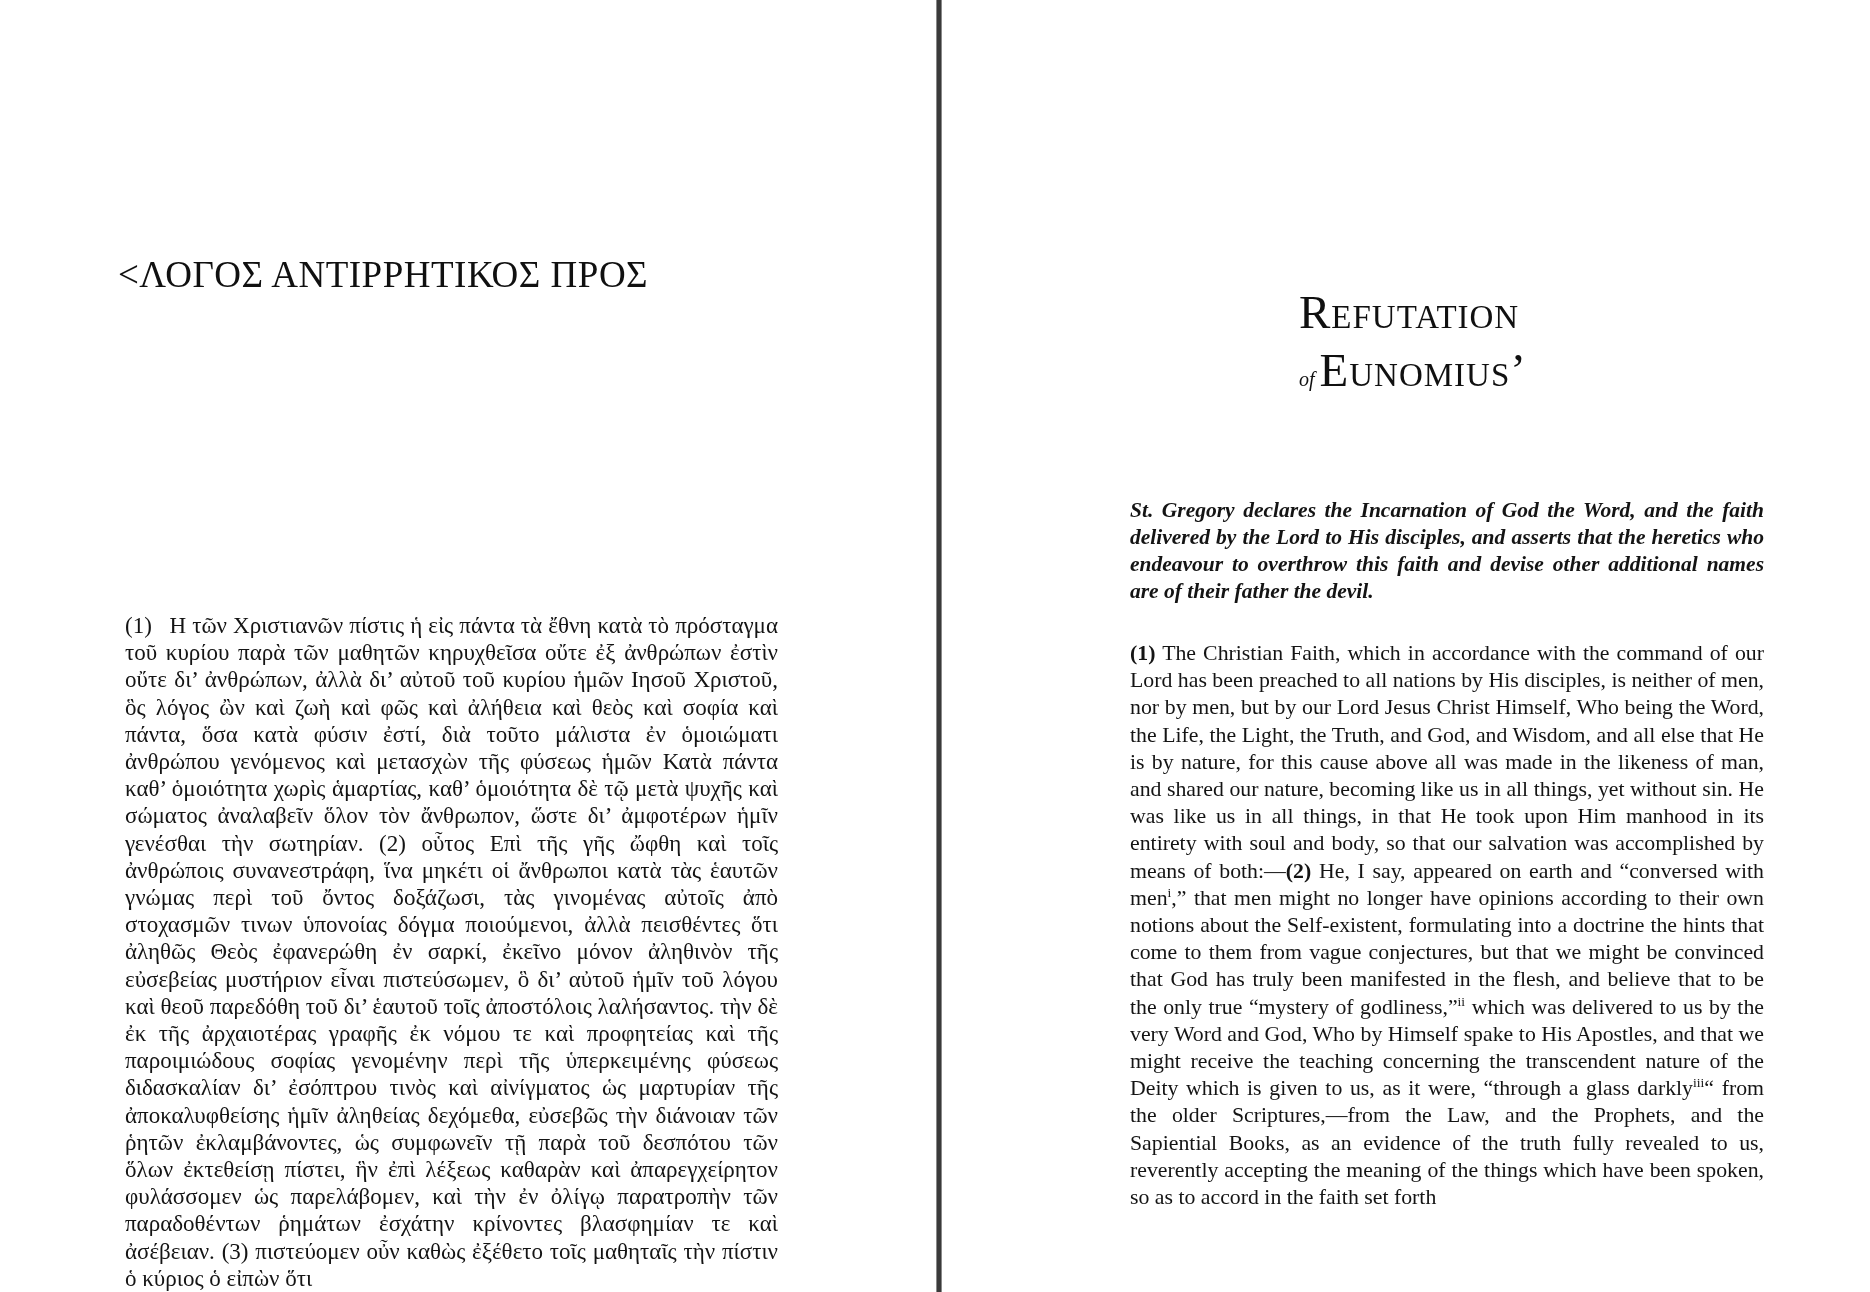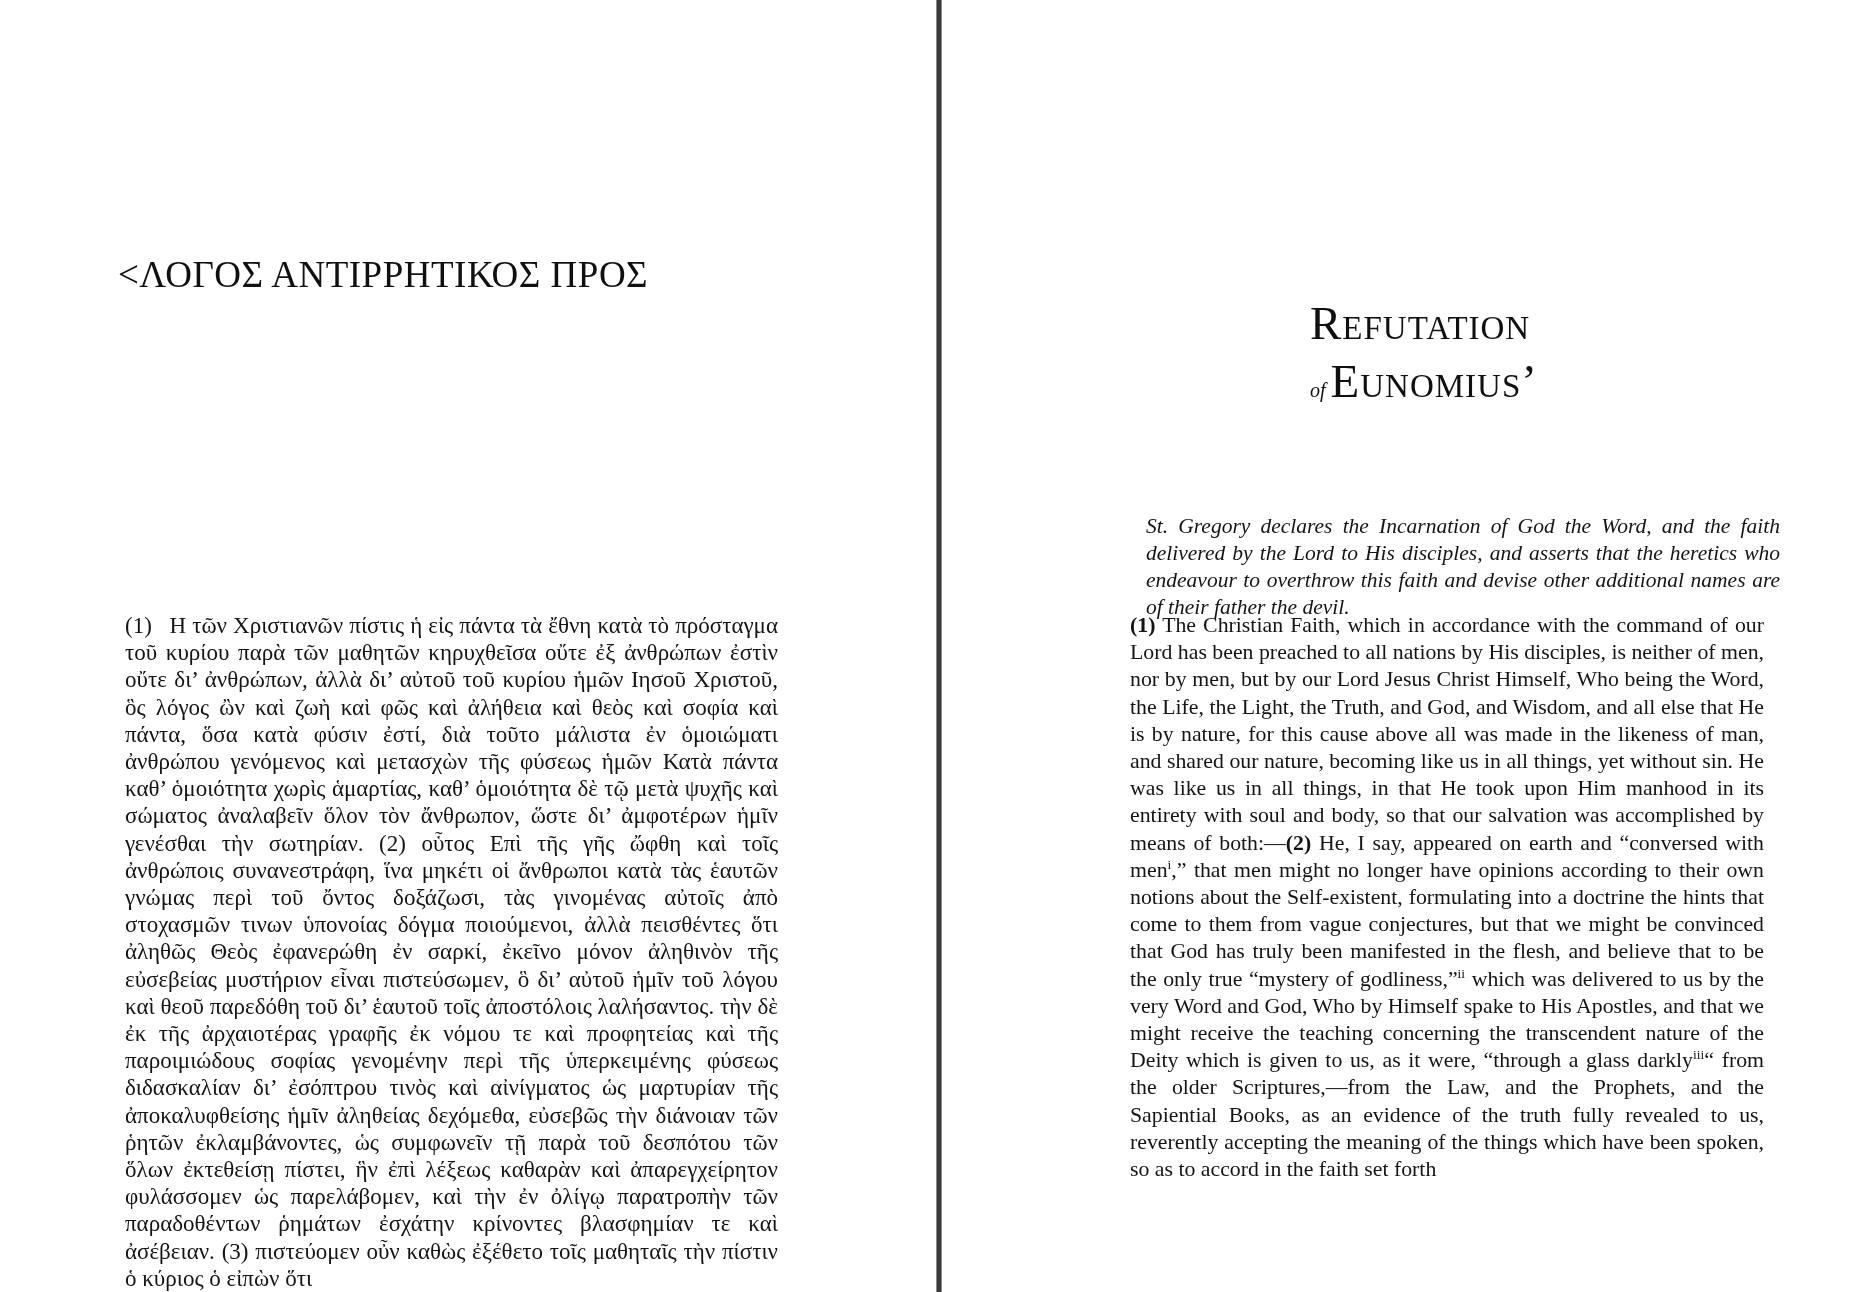"Refutation" h1.eng-title { margin: 16px -> 5px }
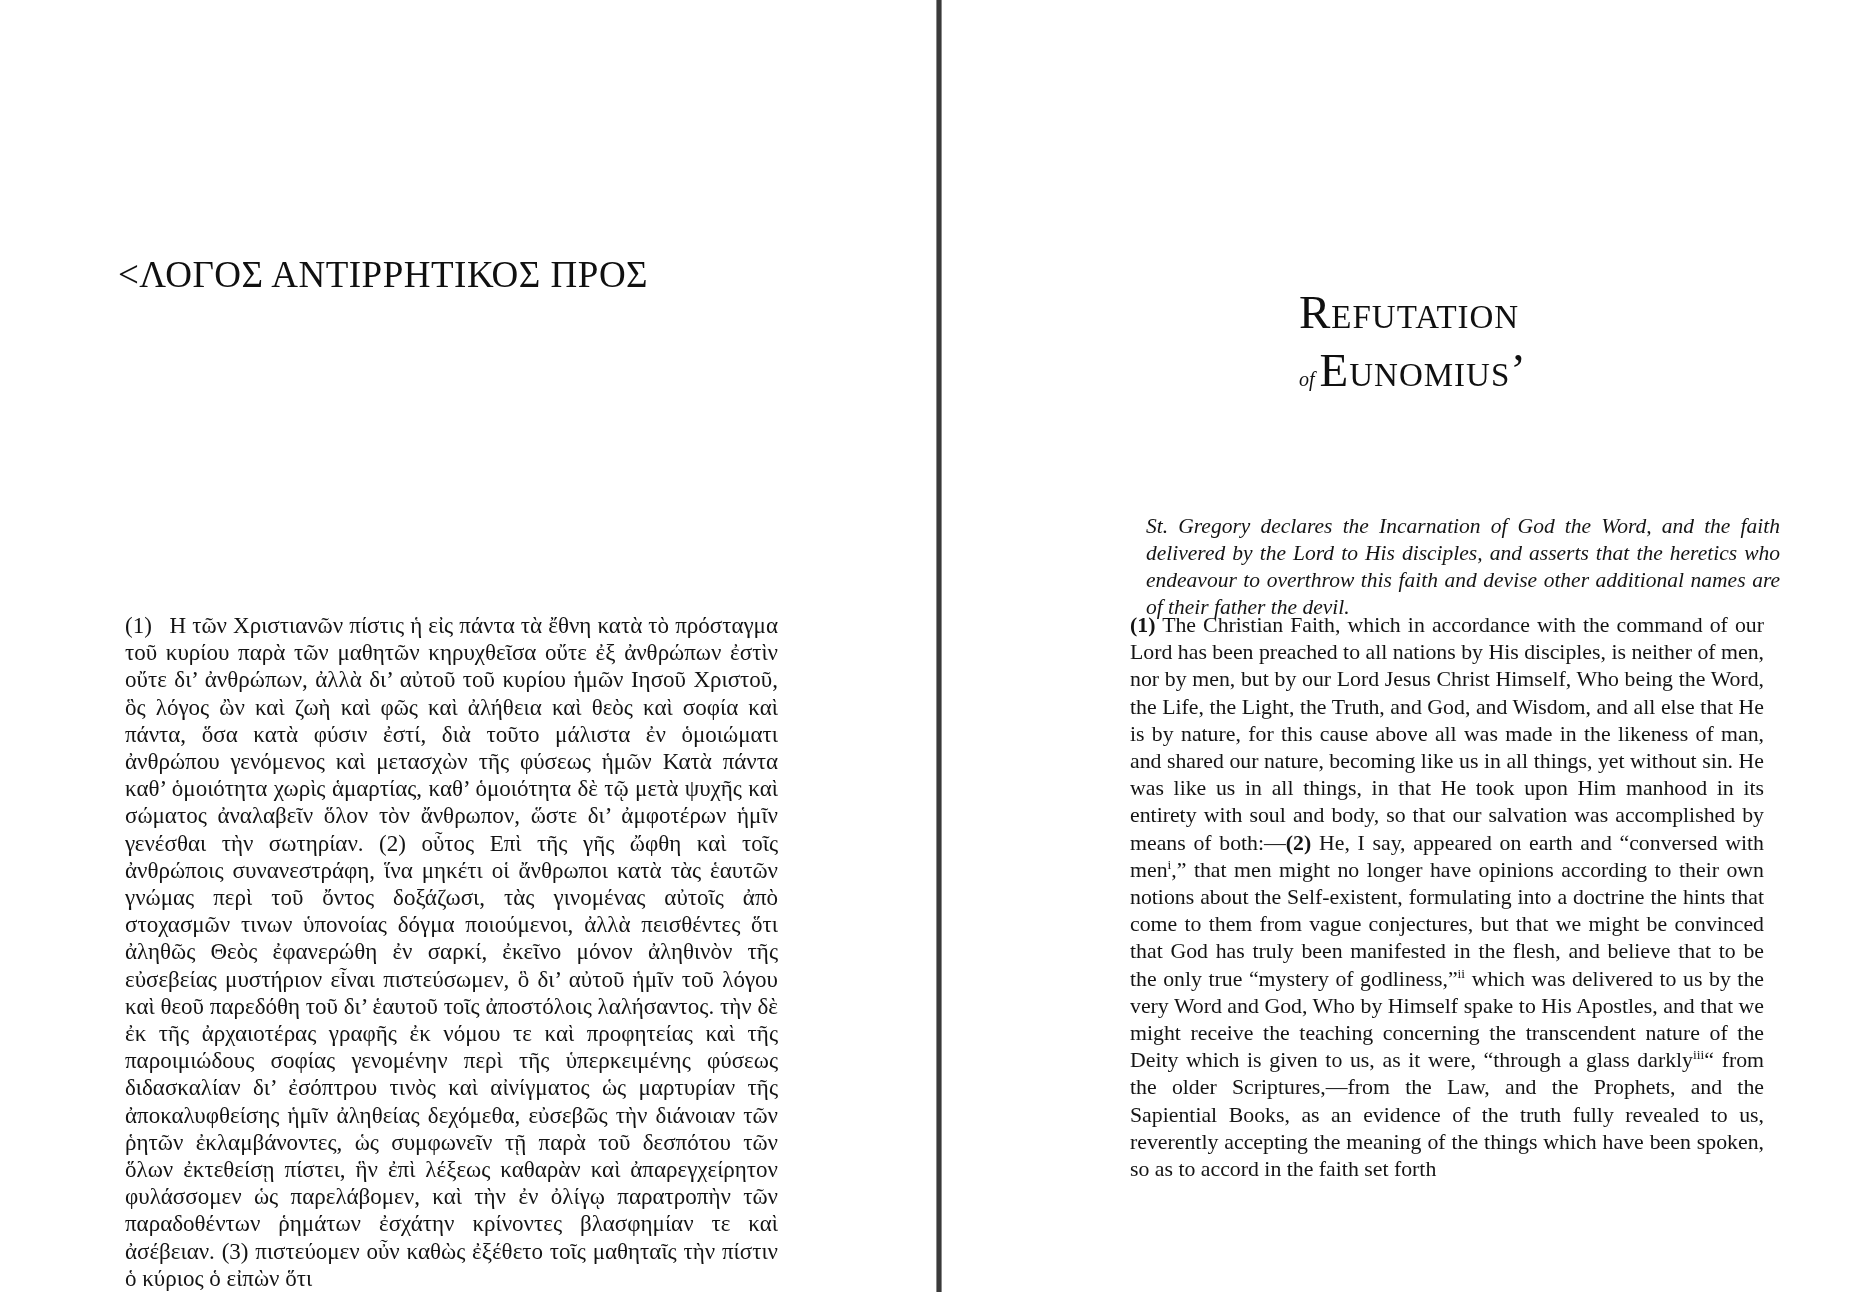"St. Gregory declares the Incarnation" p.eng-summary { font-weight: none -> bold; margin: 16px -> 0 }
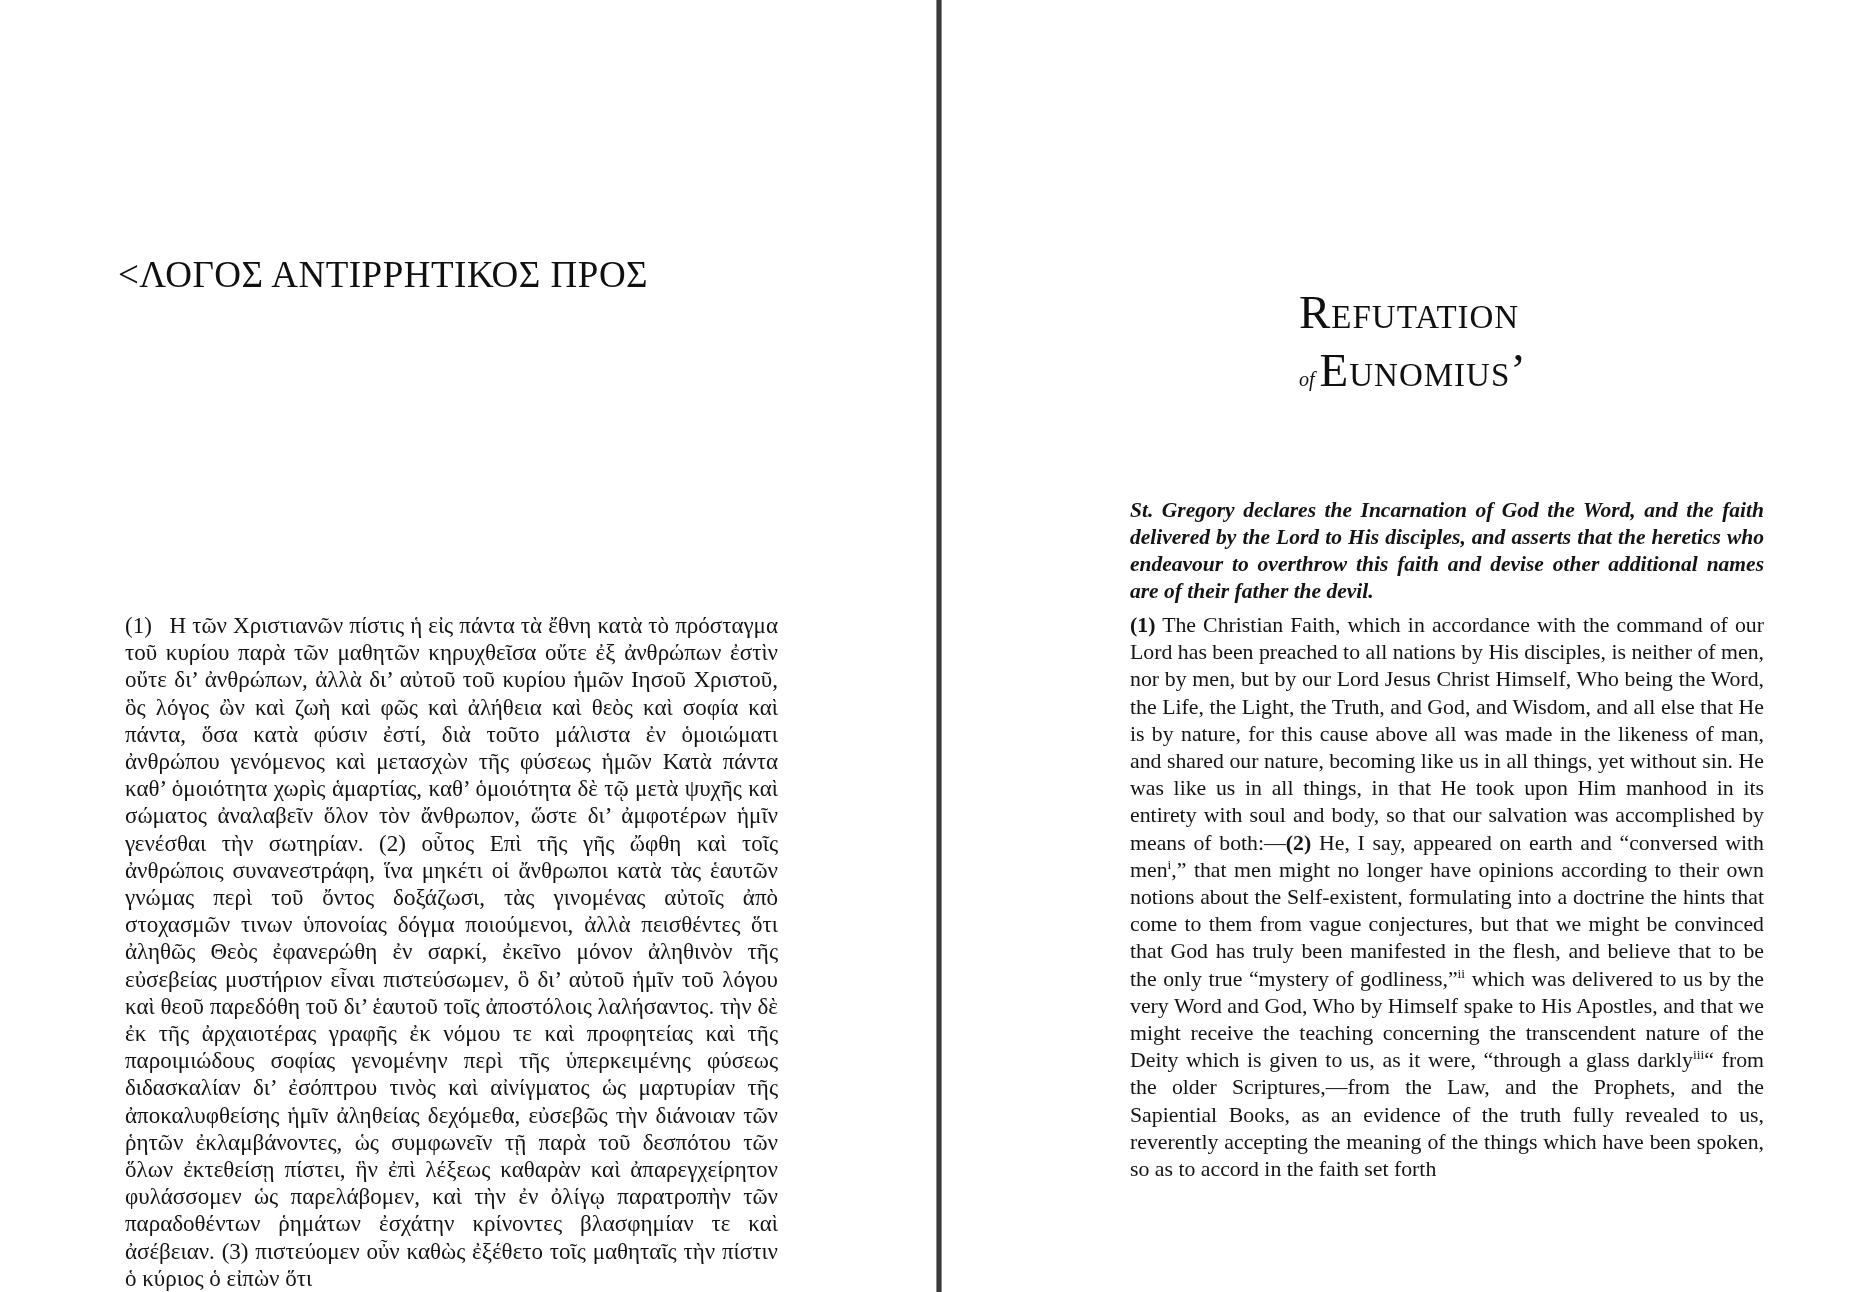"(1) The Christian Faith, which" .eng-body { top: 612px -> 640px }
